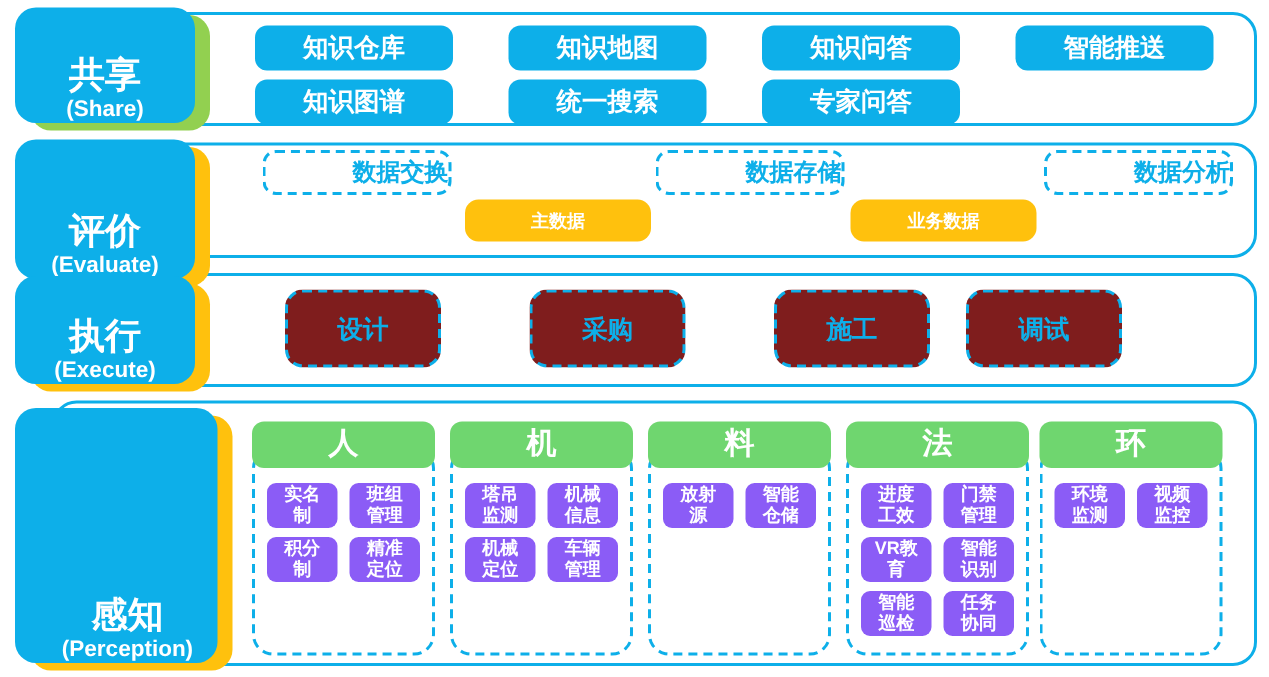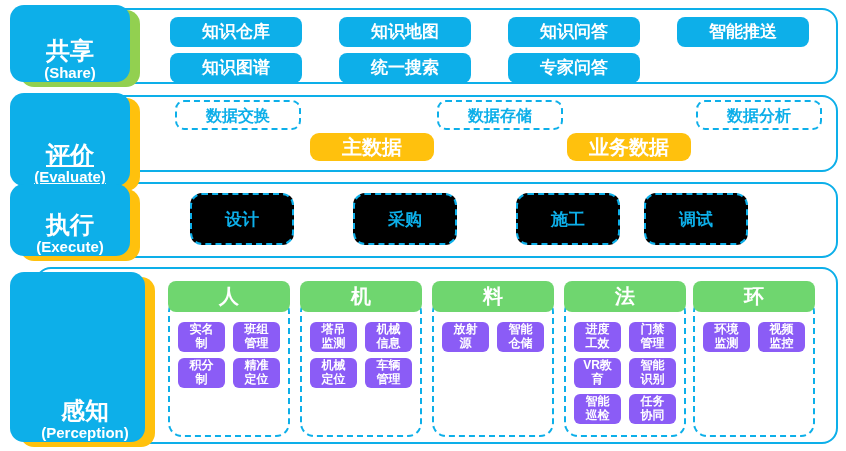"数据交换" .dash-btn { text-align: center -> right }
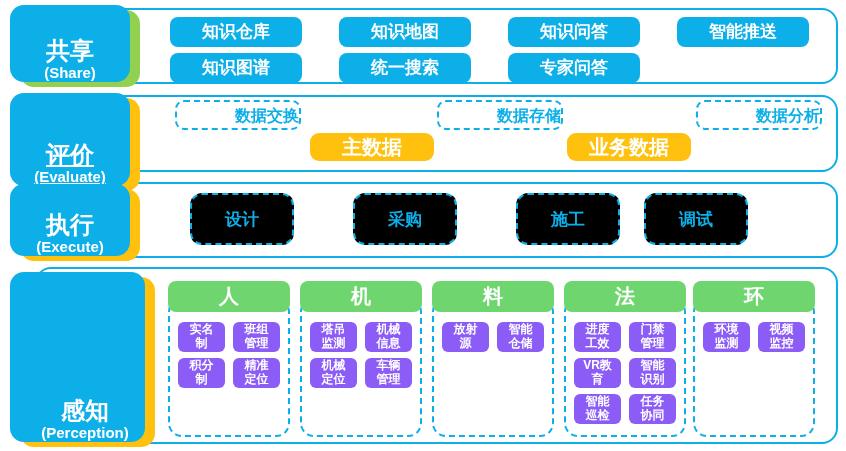"评价" #label-evaluate { text-decoration: underline -> none }
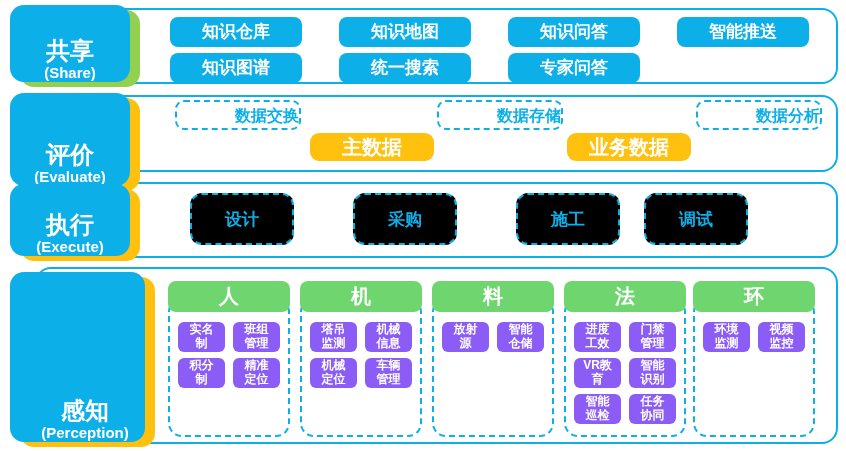"主数据" .amber-btn { font-size: 20px -> 12px }
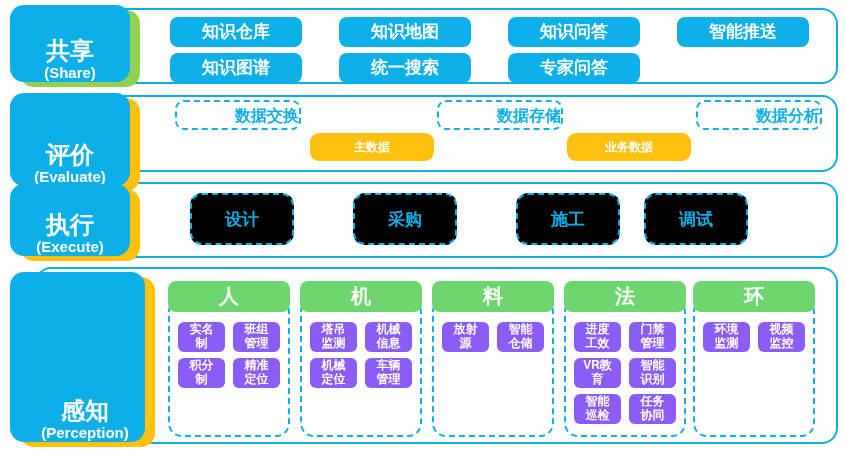"设计" .stage-btn { background: #000000 -> #7f1d1d }
